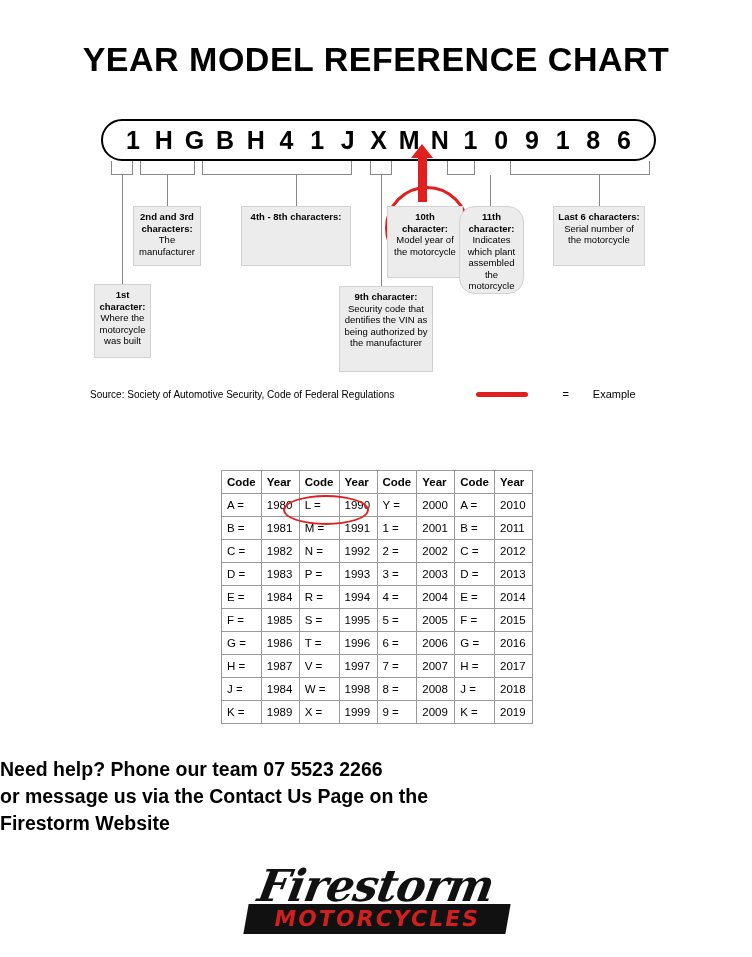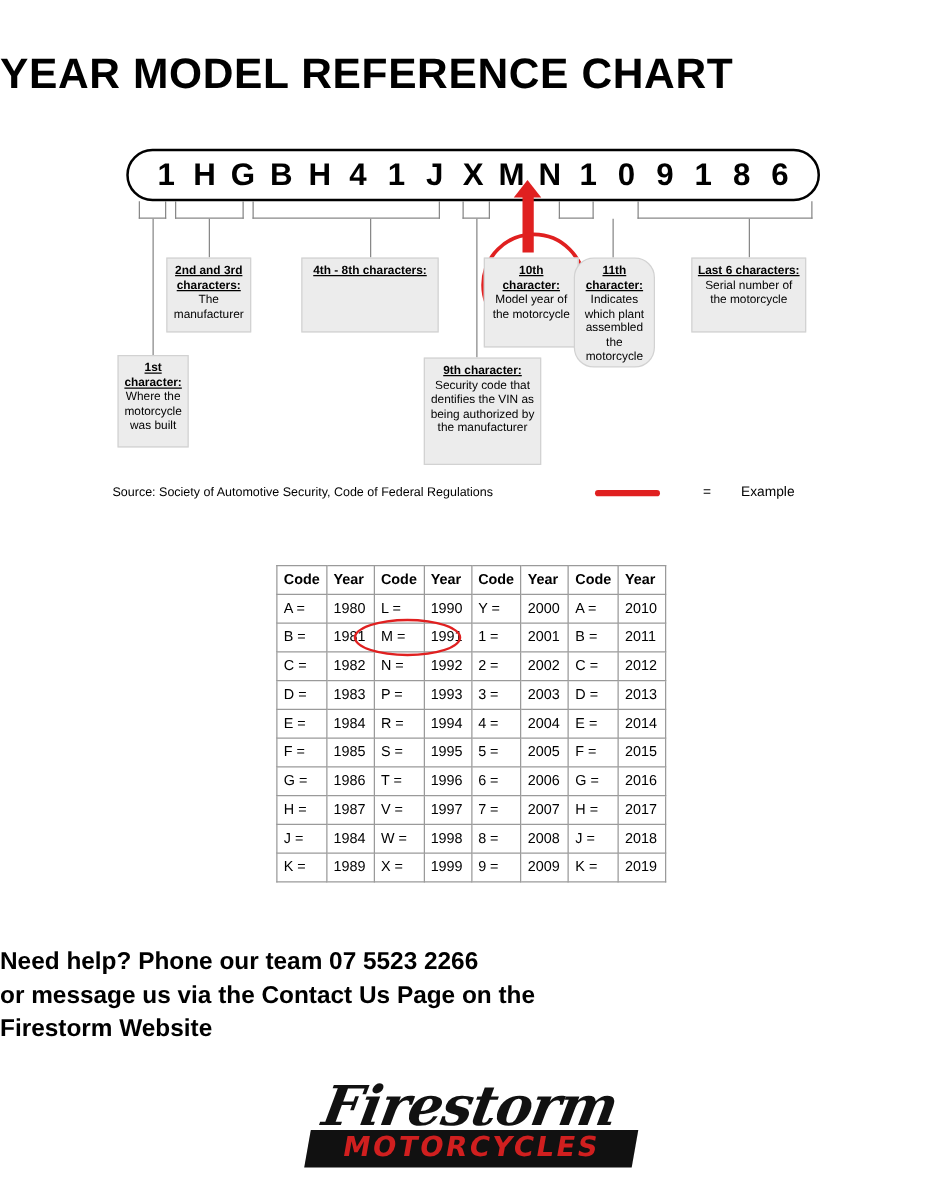"YEAR MODEL REFERENCE CHART" #page-title { text-align: left -> center }
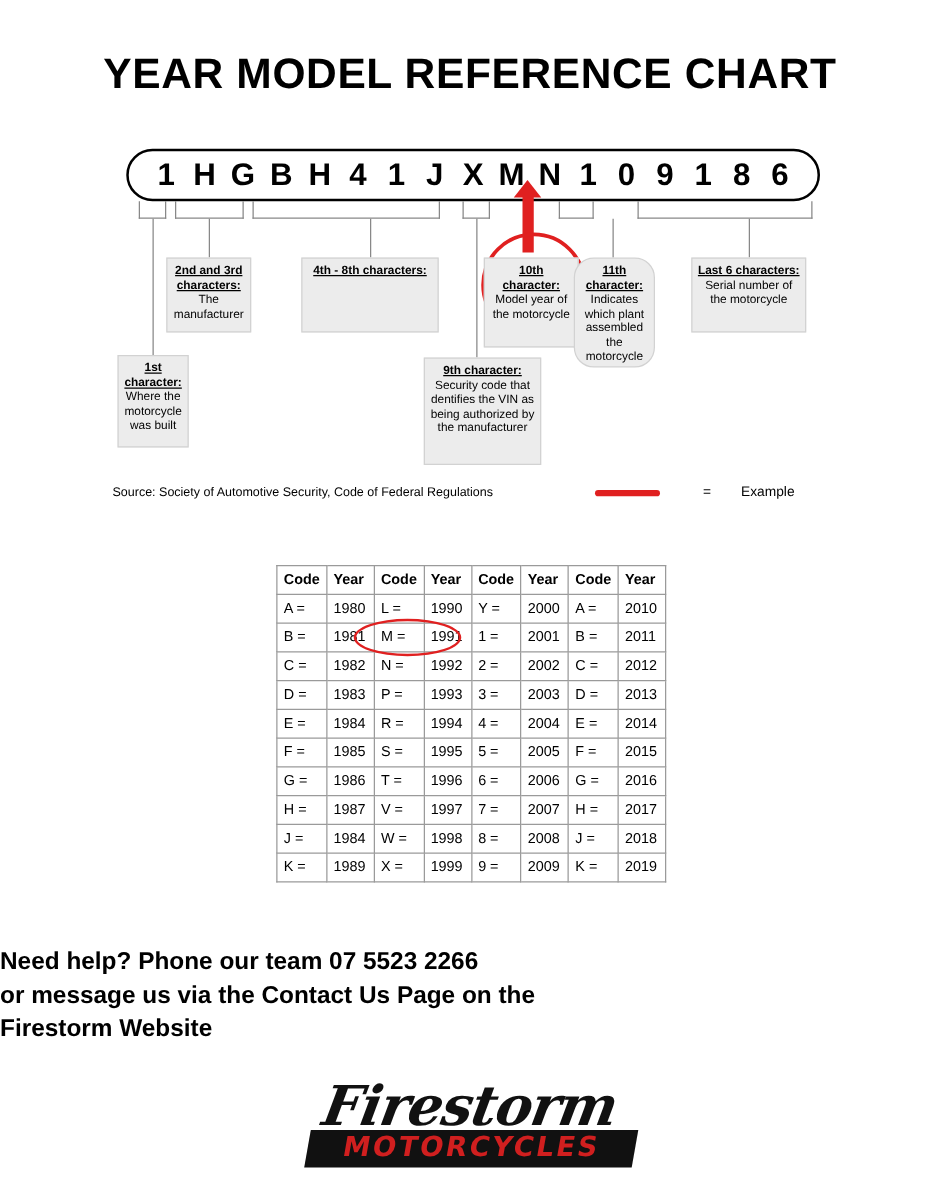"2nd and 3rd characters:" .callout b { text-decoration: underline -> none }
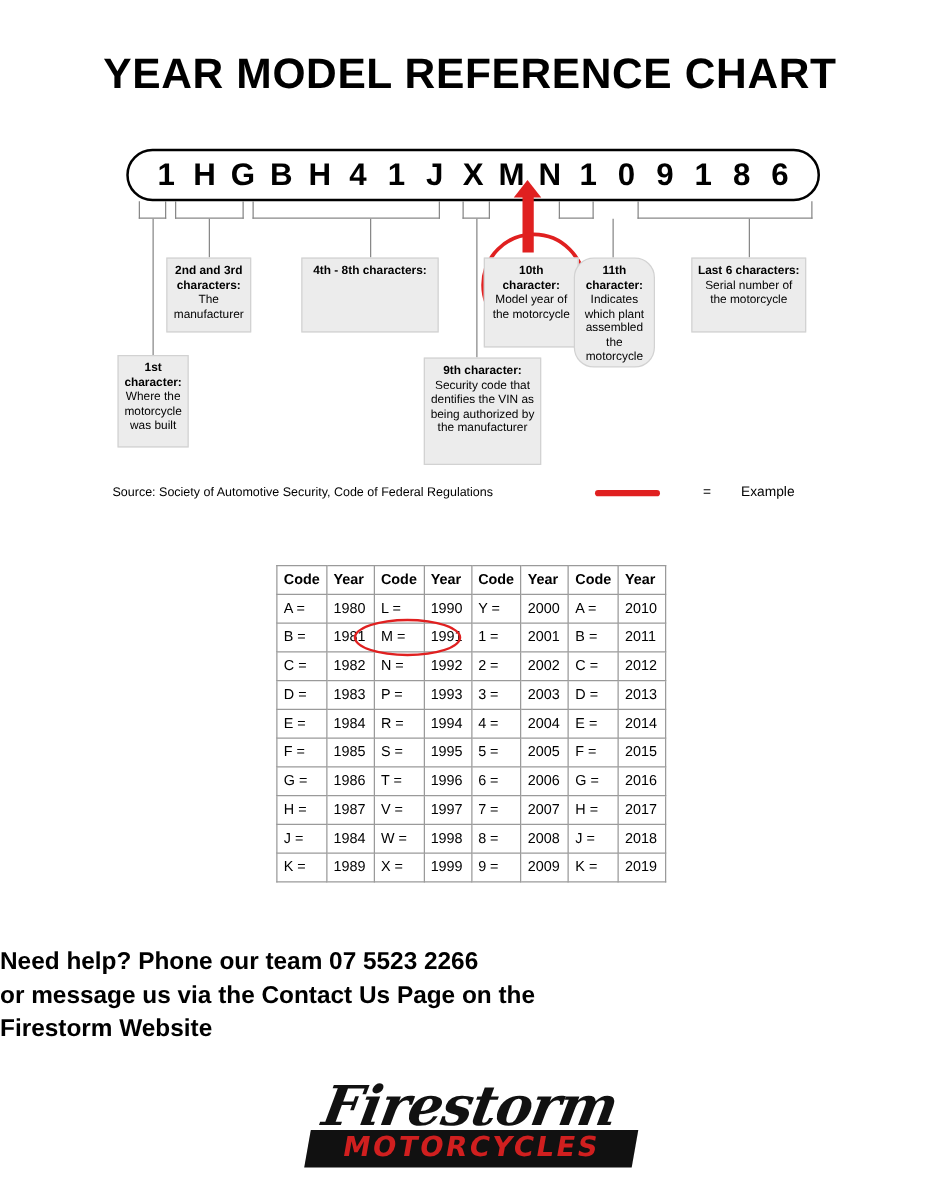"Code" table.codes { margin-top: none -> 18px }
